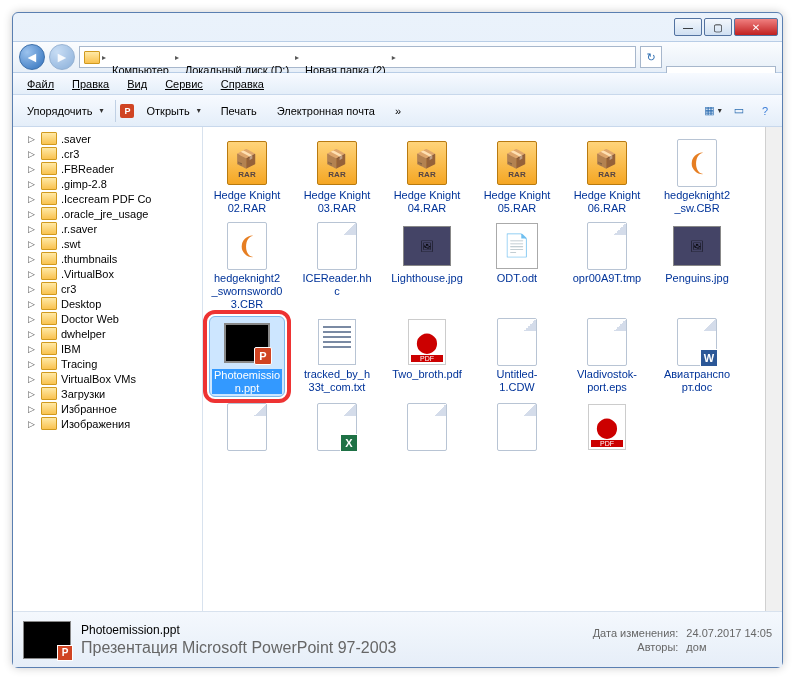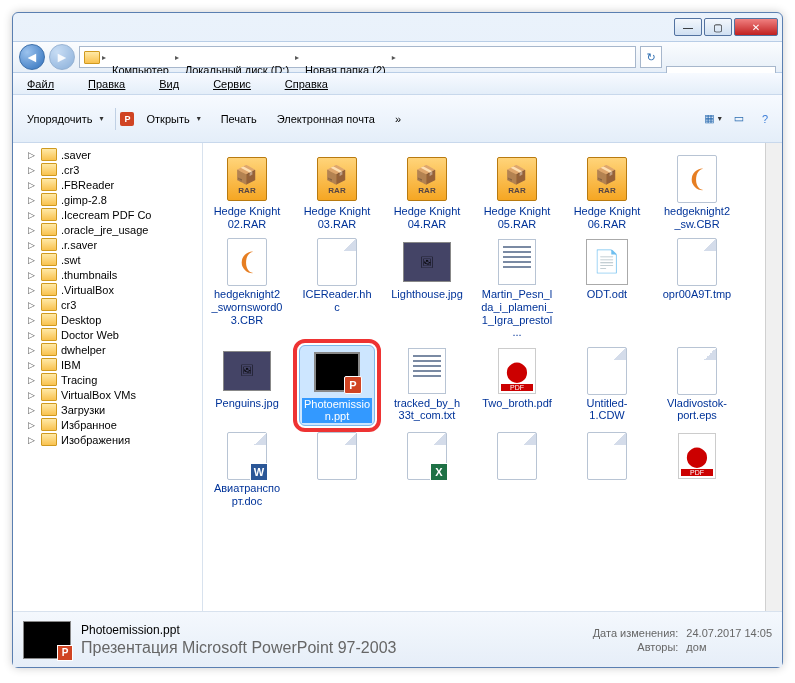"Файл" .menubar { gap: 18px -> 2px }
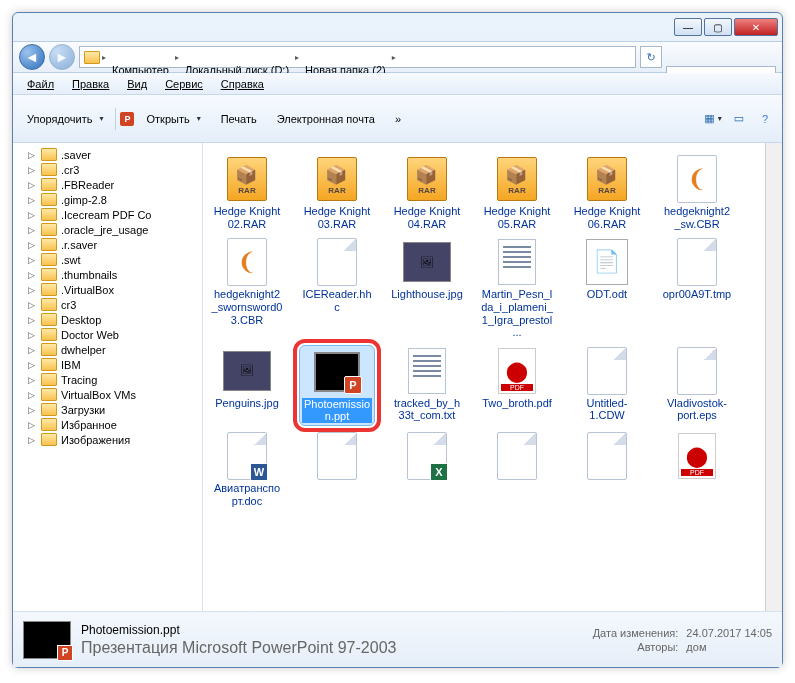"Упорядочить" .toolbar { height: 48px -> 32px }
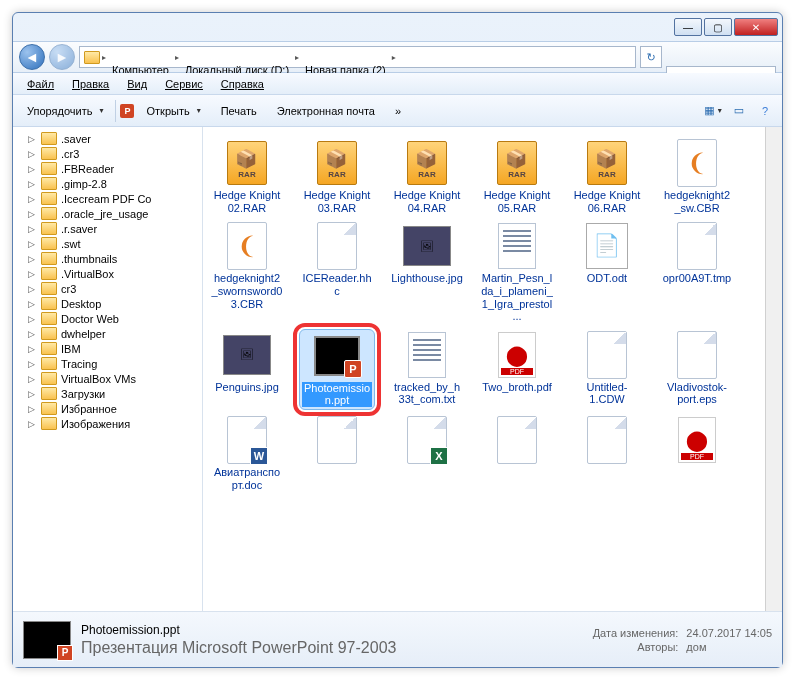"Martin_Pesn_lda_i_plameni_1_Igra_prestol" div.file-item { html: <div> <div> <div> <div></div> <div></div> <div></div> <div></div> <div></div> </div> </div> <div>Martin_Pesn_lda_i_plameni_1_Igra_prestol...</div> </div> -> none }
